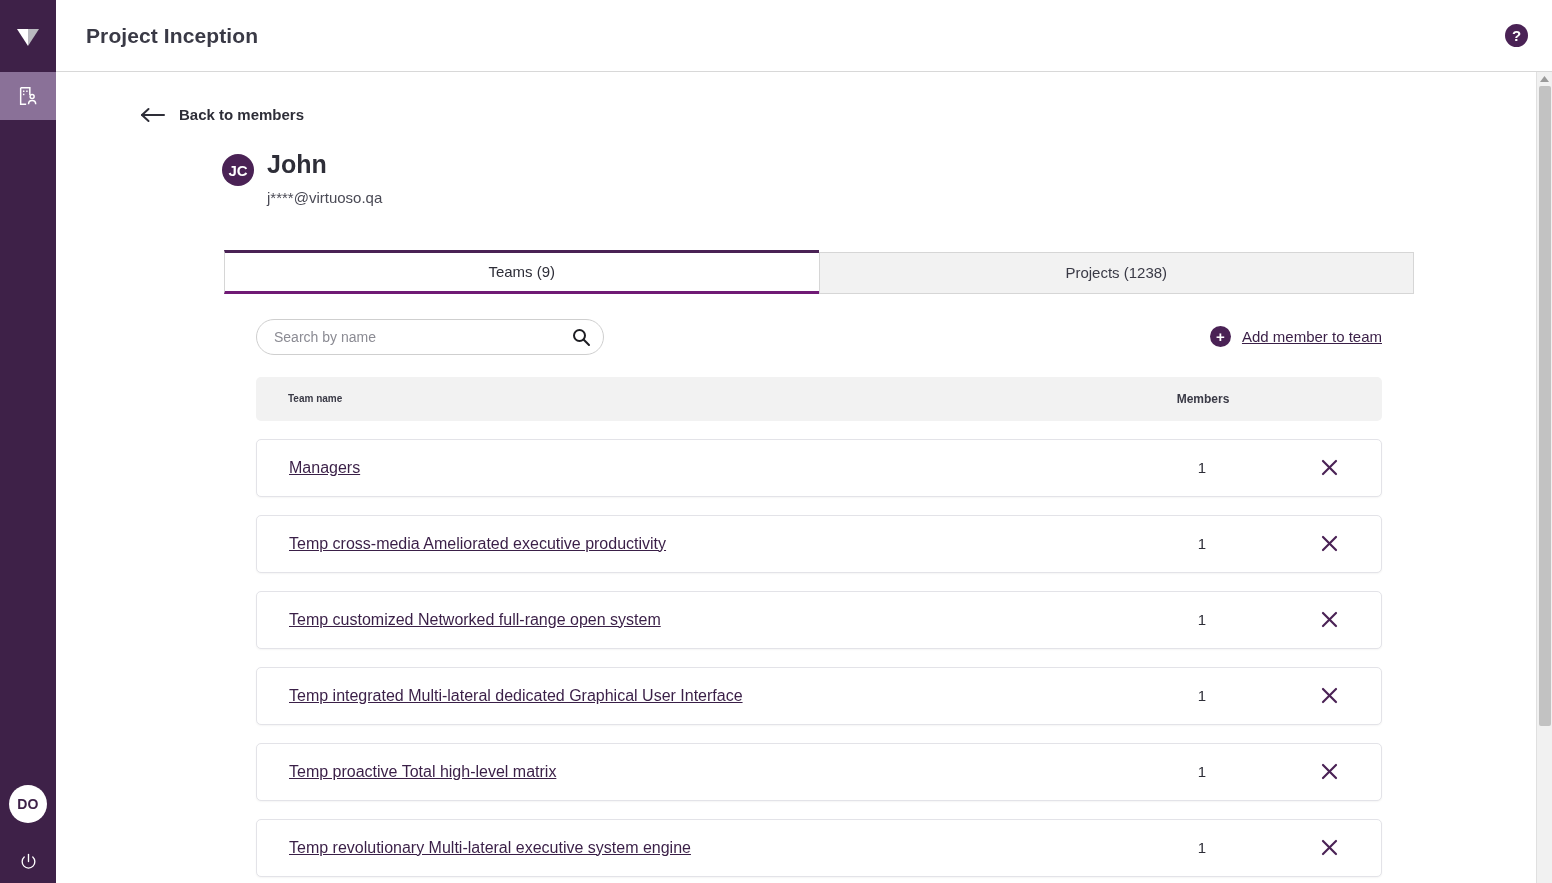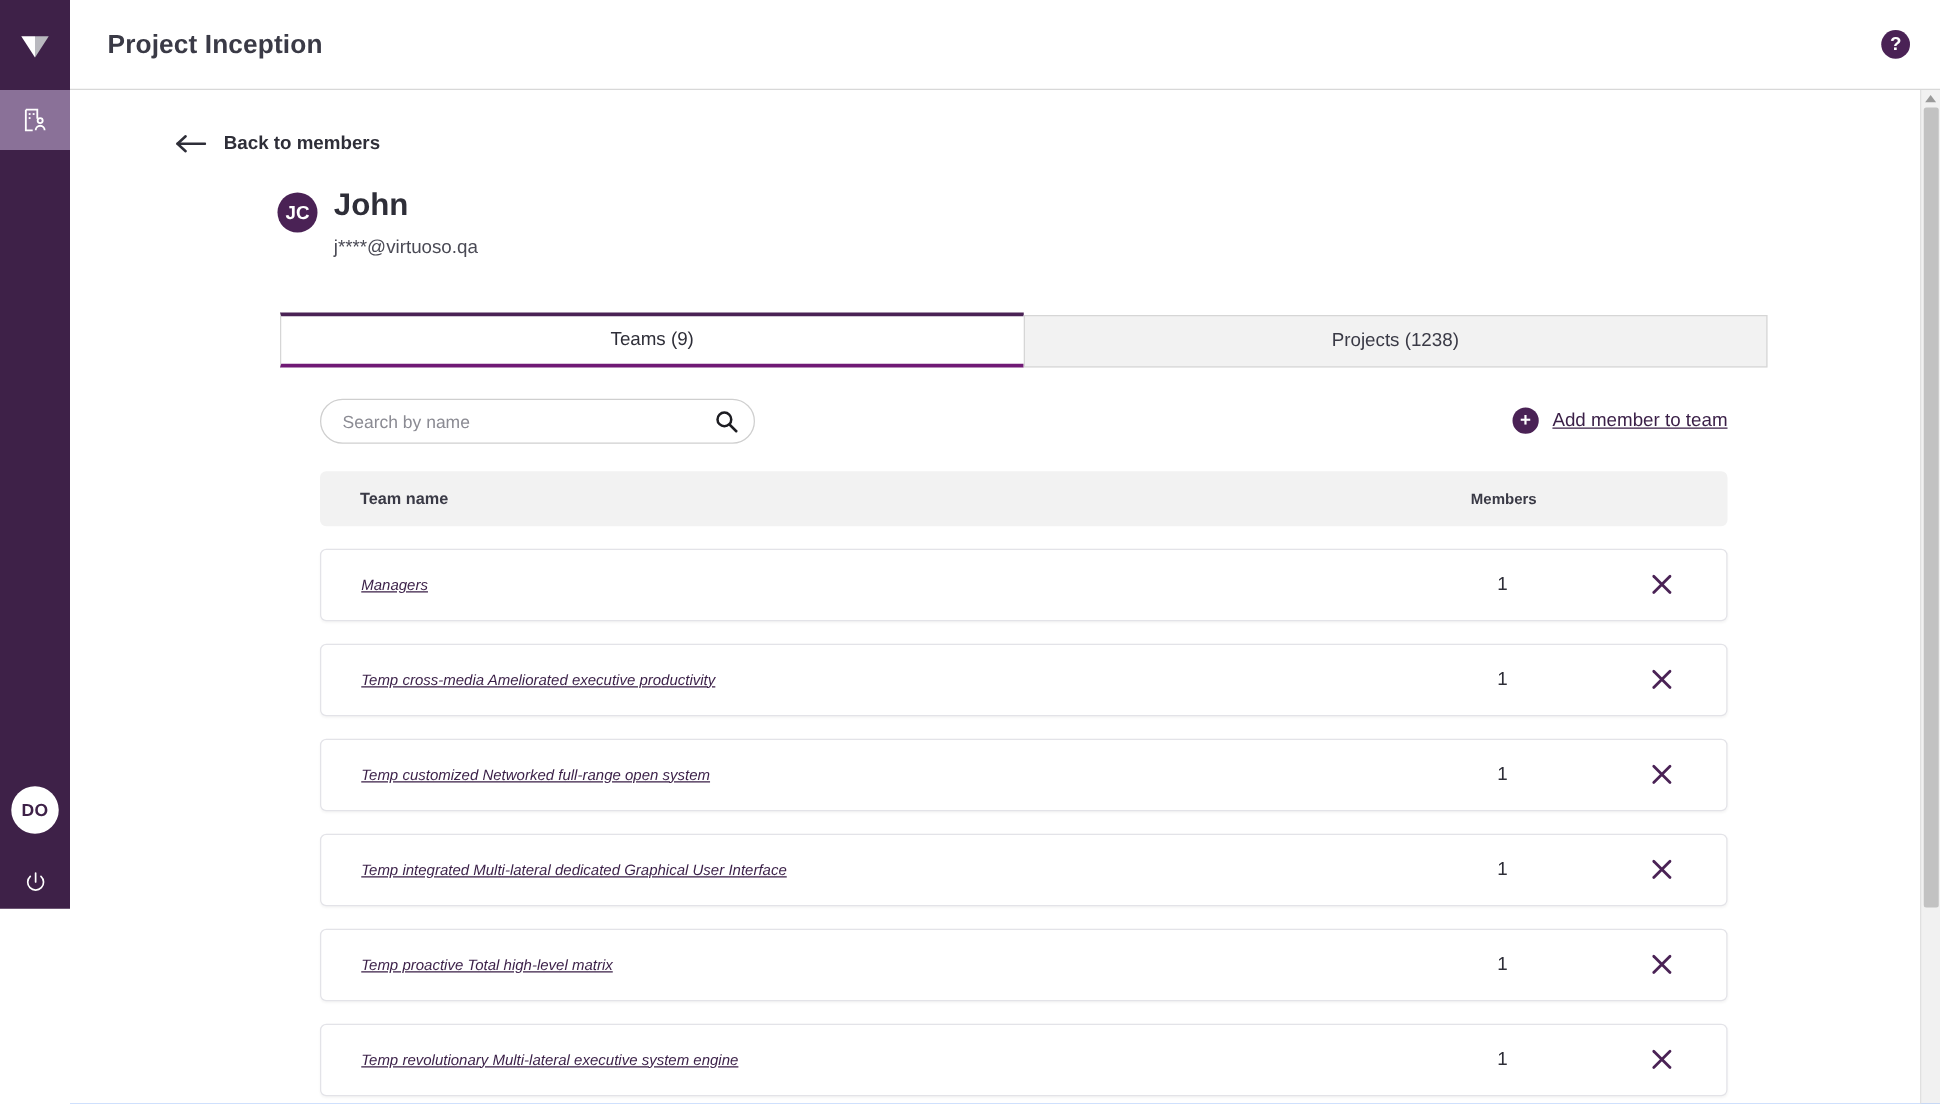"Back to members" .scroll-outer { background: #3b82f6 -> #22c55e }
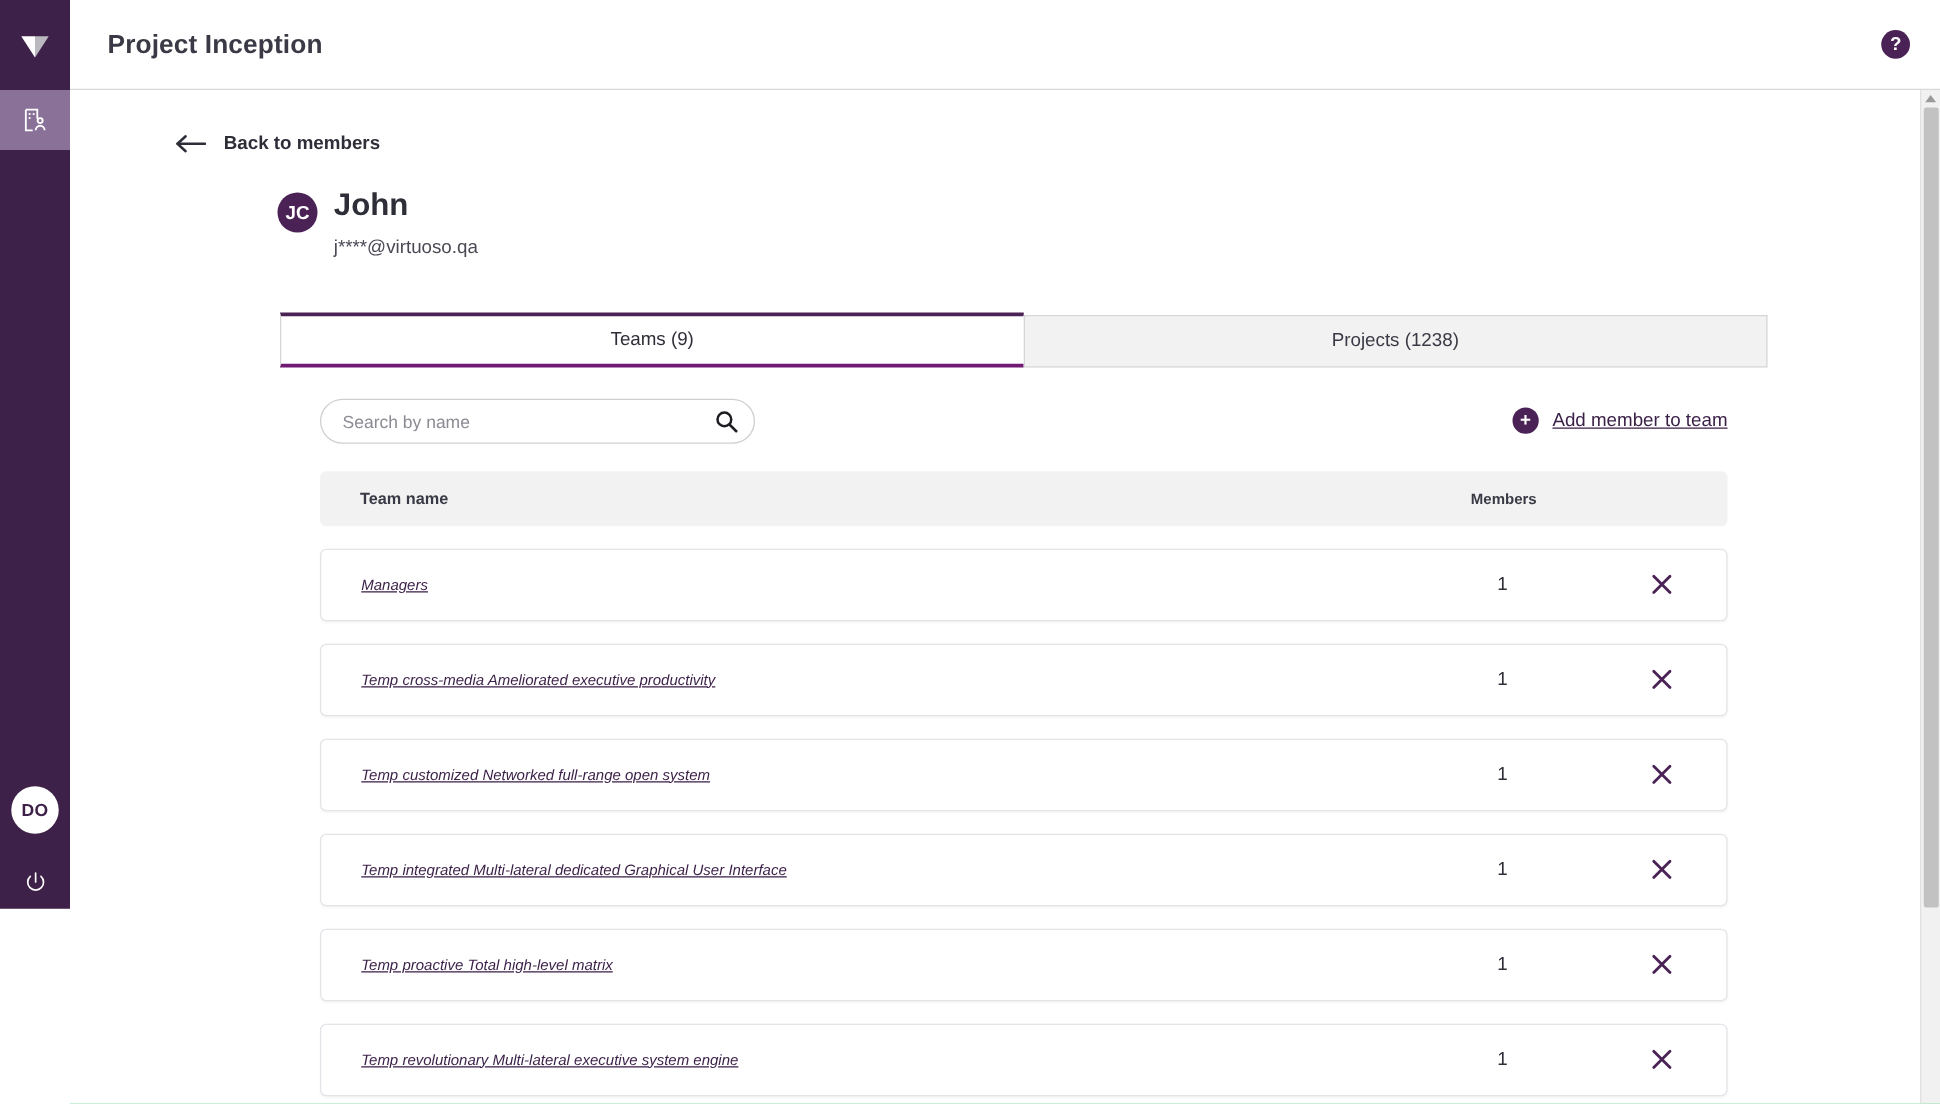"Team name" .th-name { font-size: 13px -> 10px }
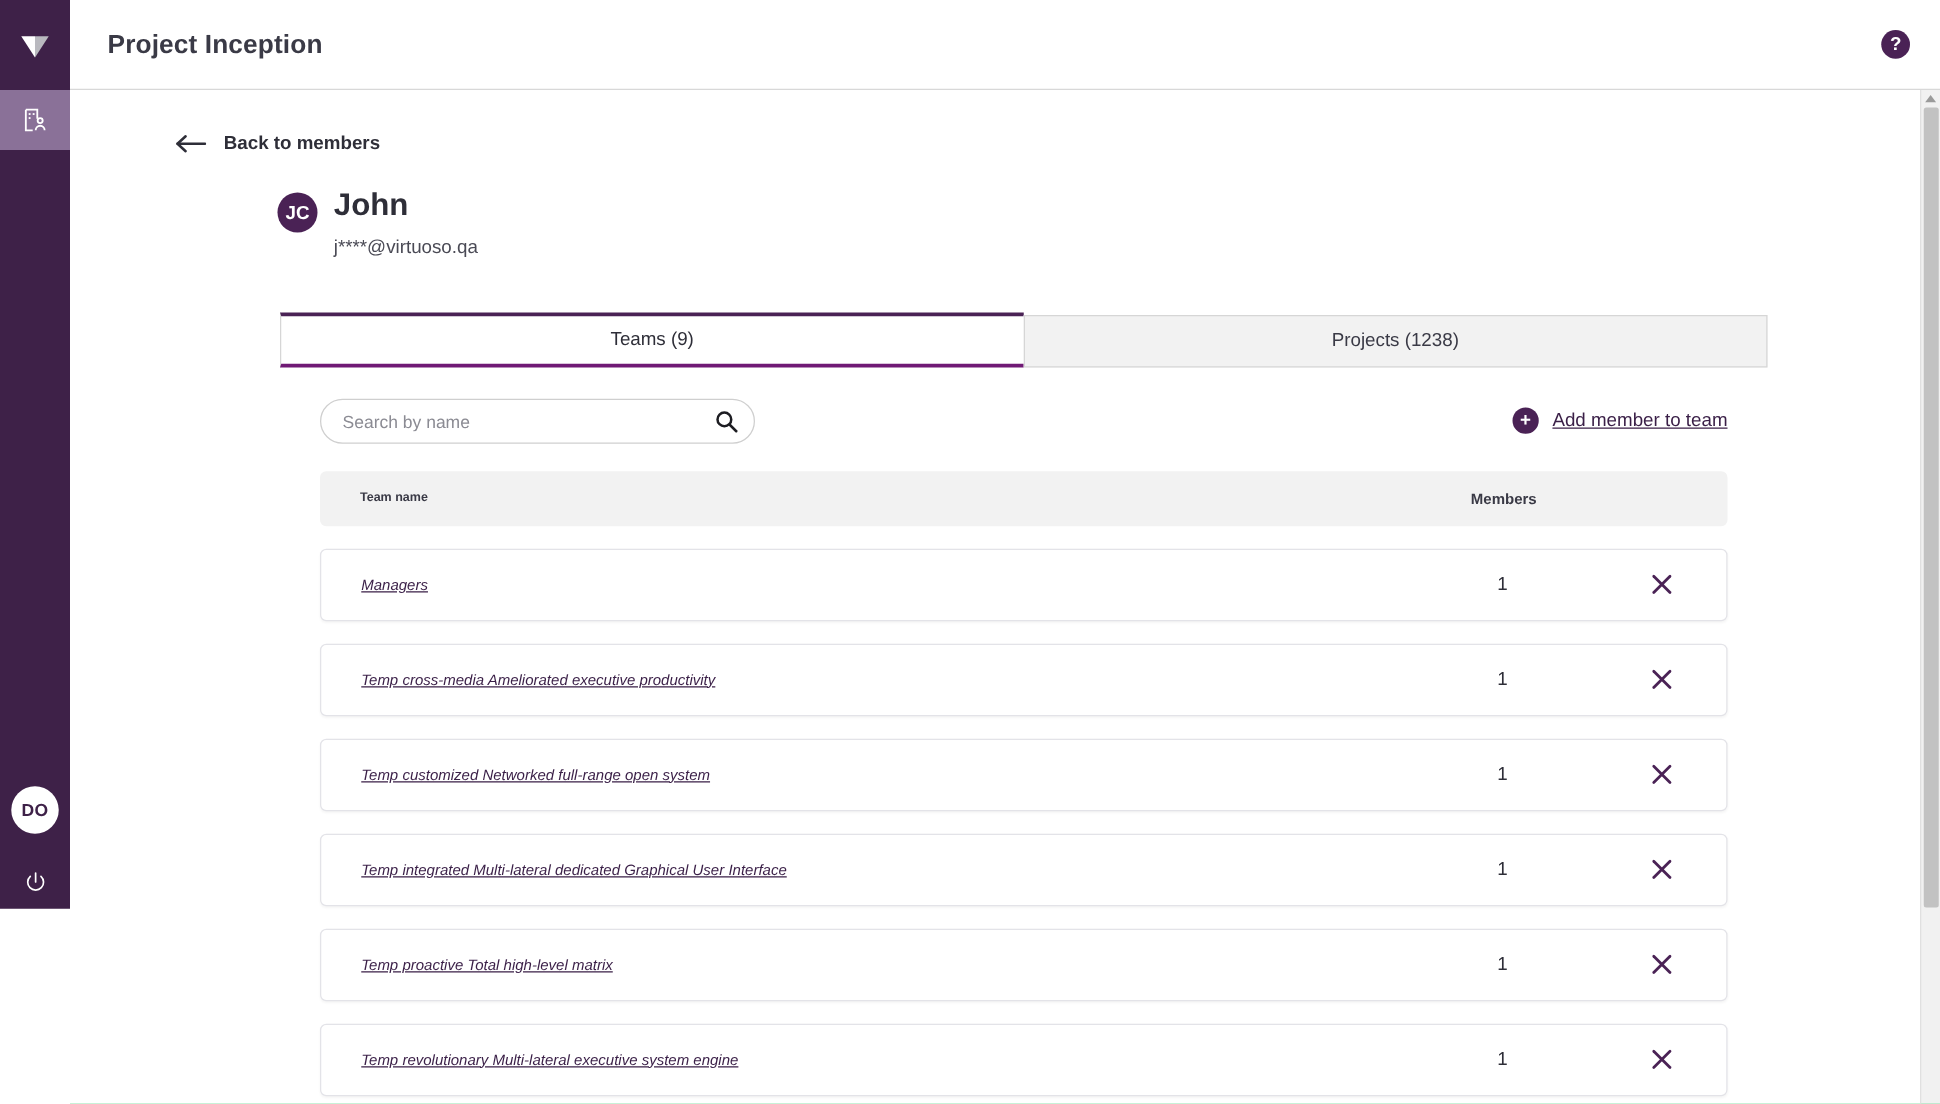"Managers" .row-name { font-size: 12px -> 16px; font-style: italic -> none }
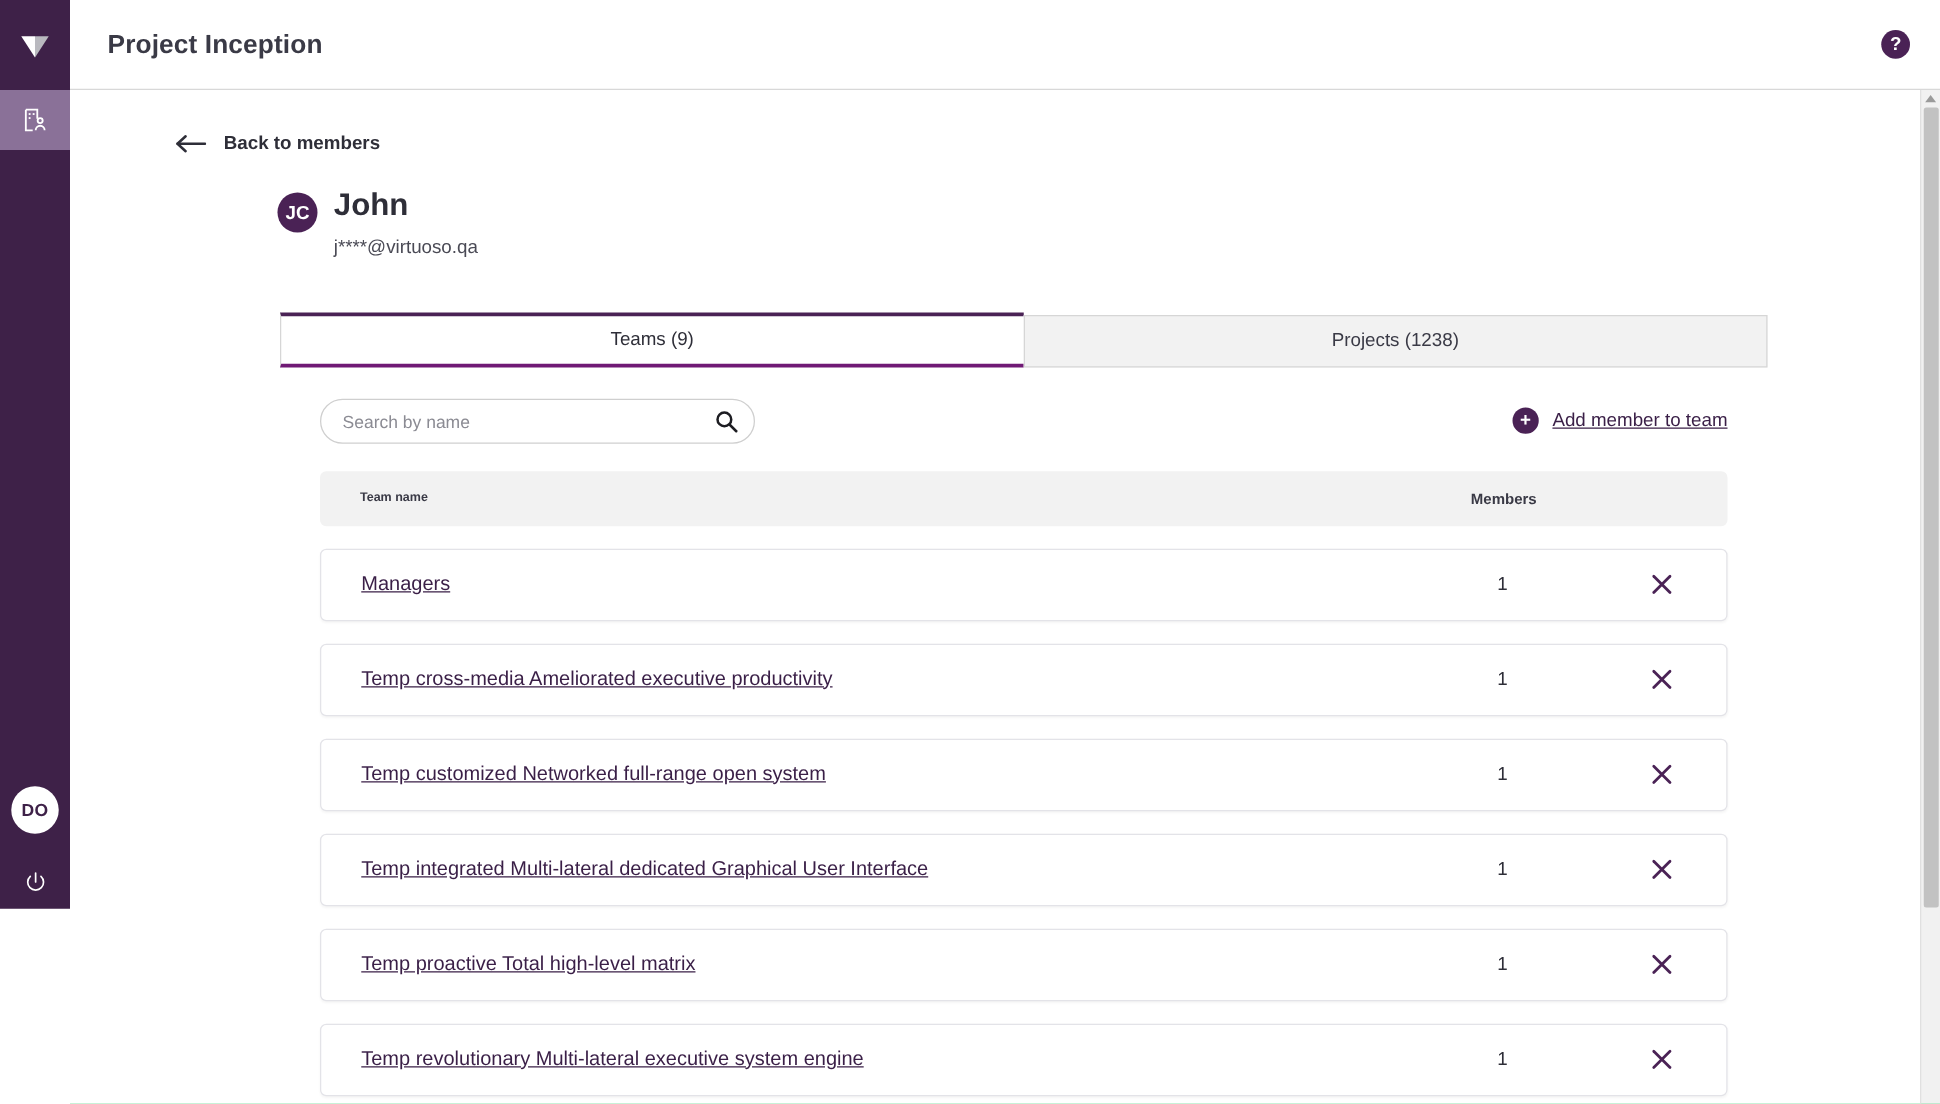"DO" .rail { height: 727px -> 883px }
